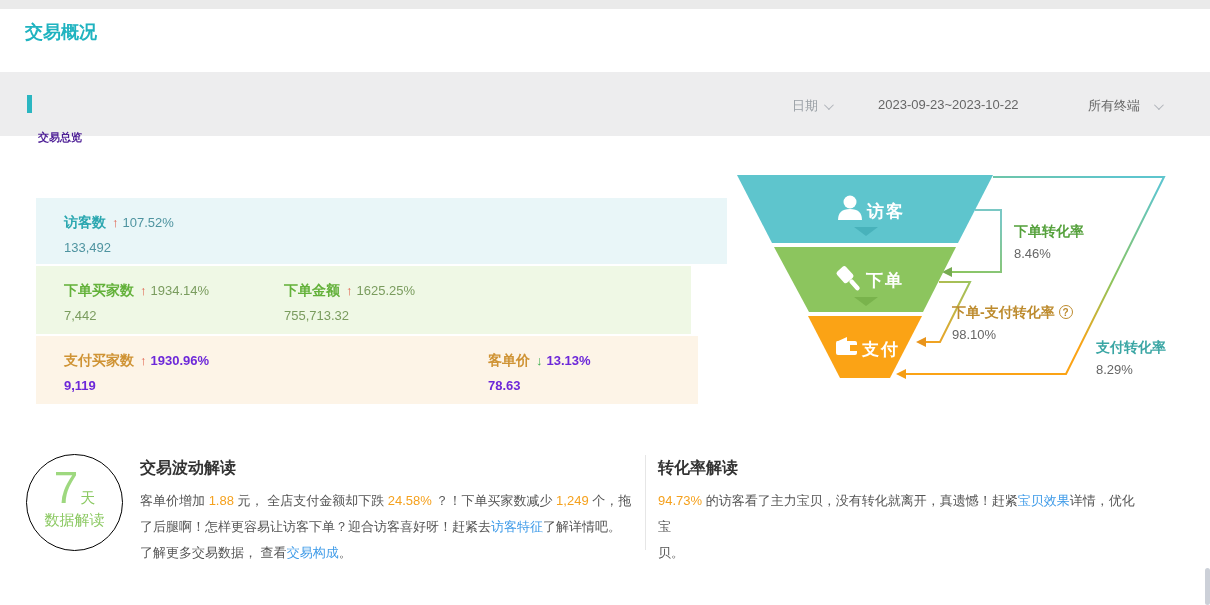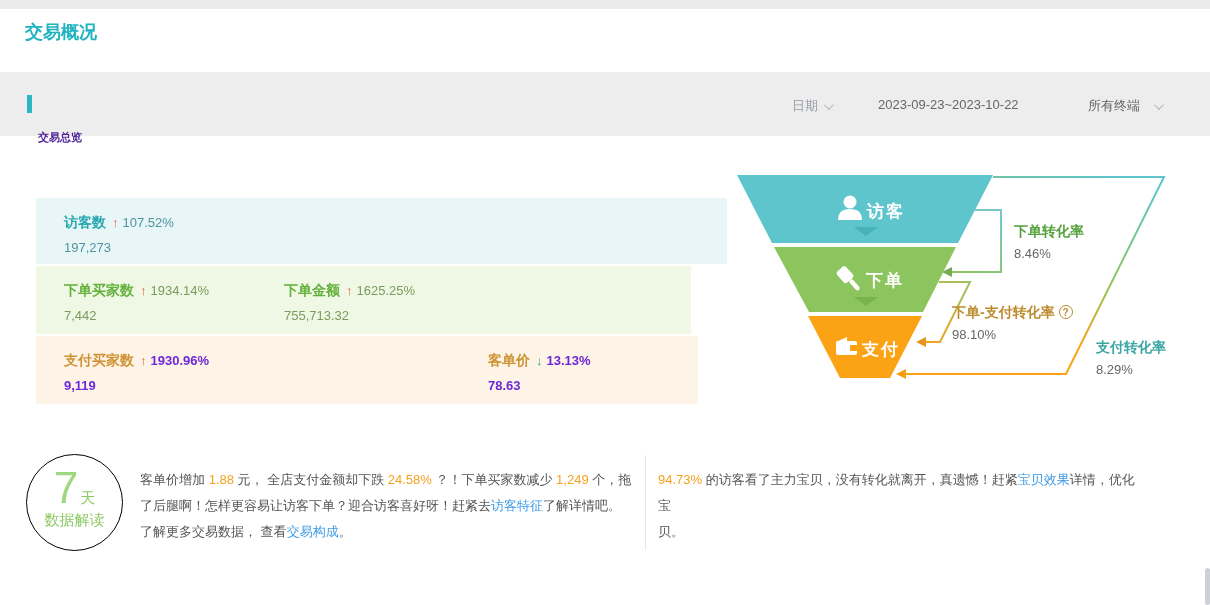"197,273" div.mvalue { text: 197,273 -> 133,492 }
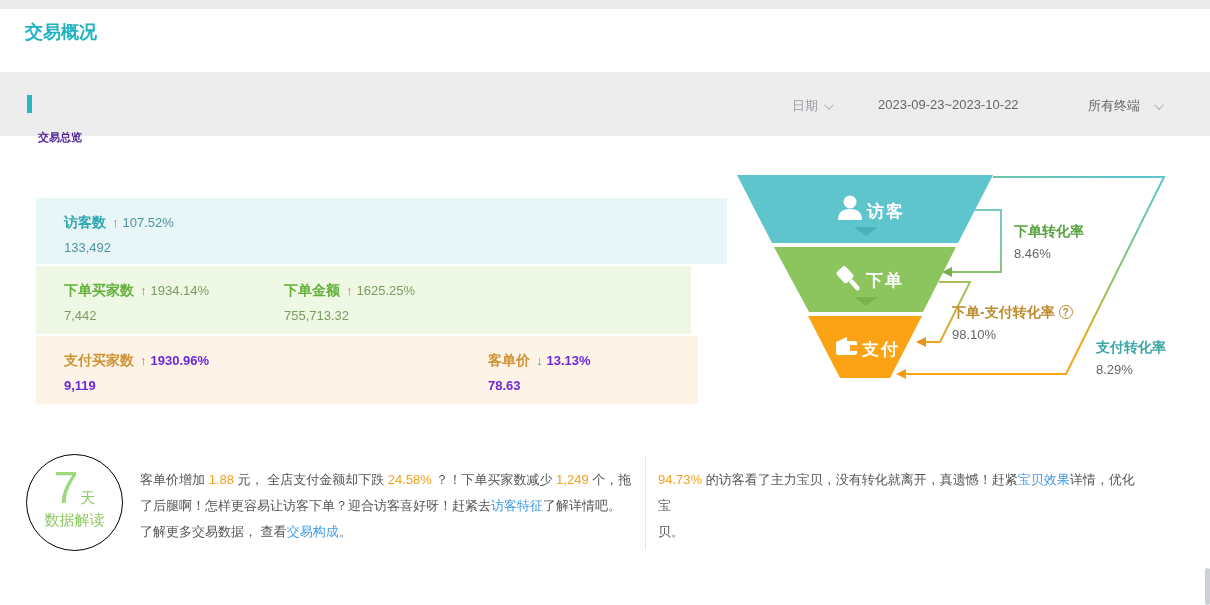"交易波动解读" div.insight-title { html: none -> <div>交易波动解读</div> }
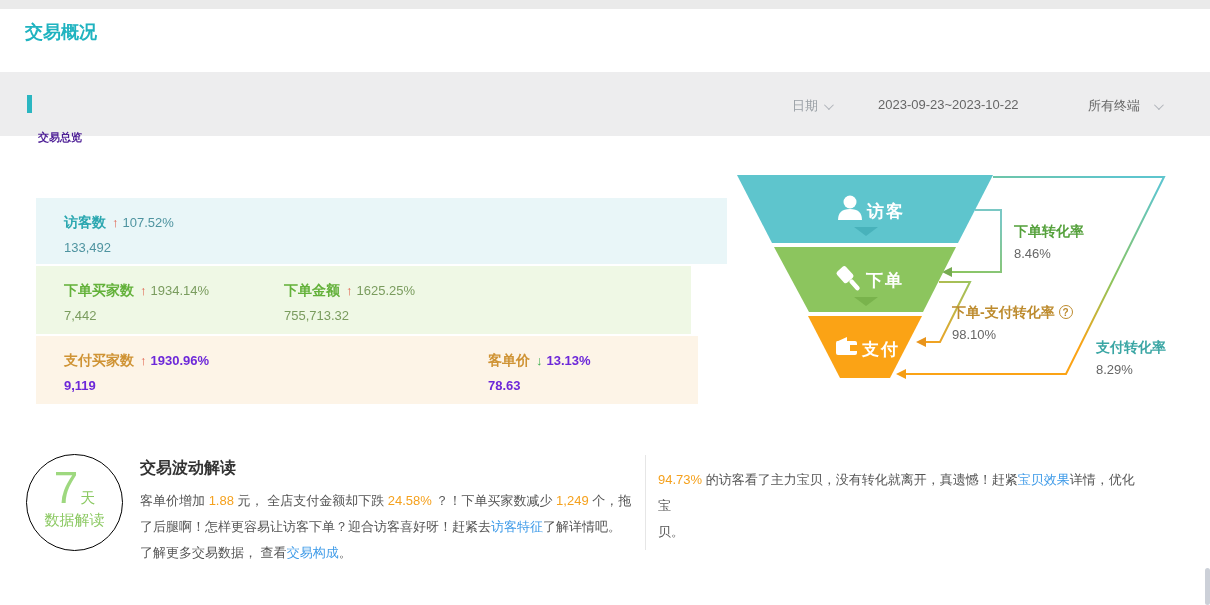"转化率解读" div.insight-title { html: none -> <div>转化率解读</div> }
